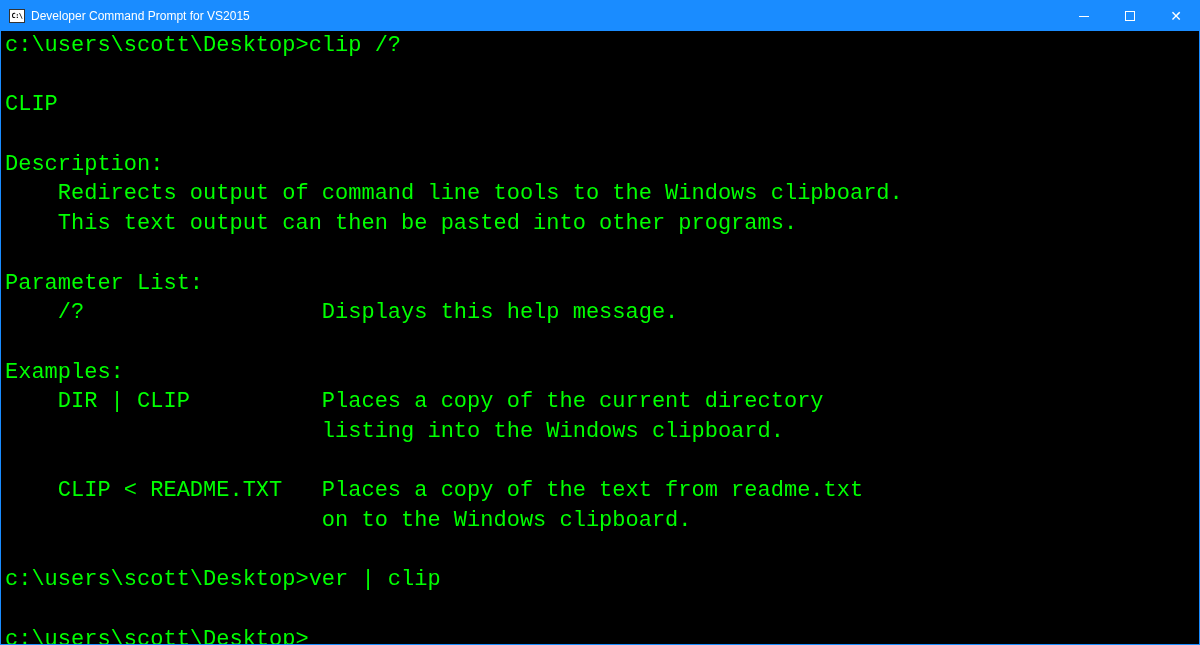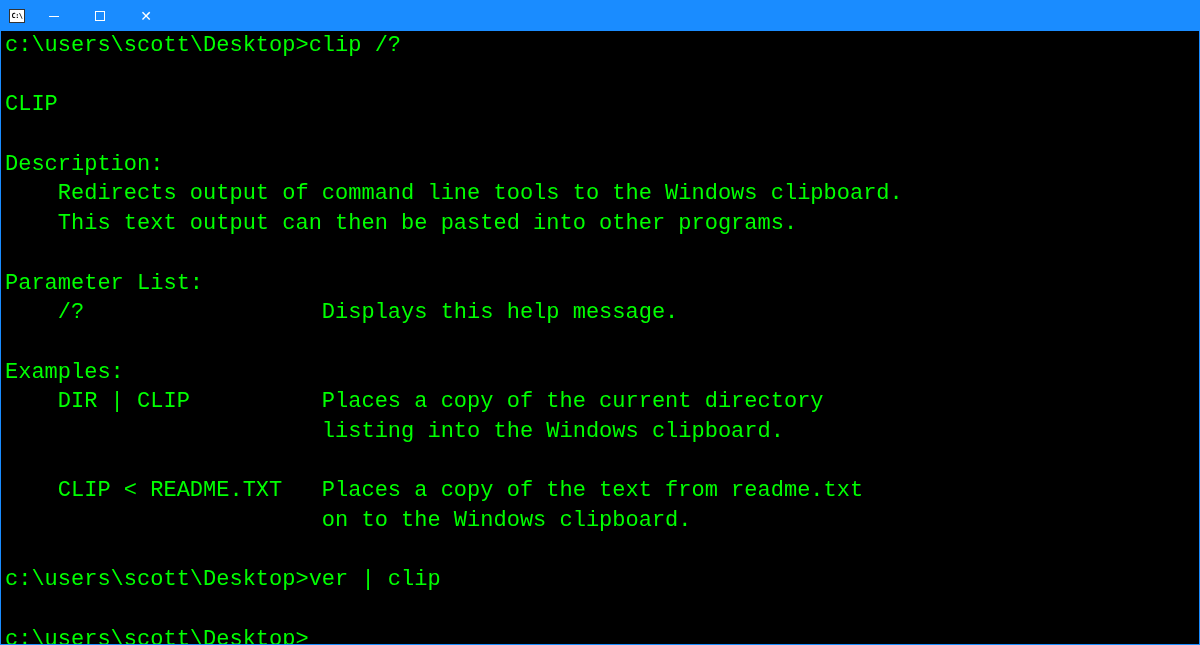"Developer Command Prompt for VS2015" div.titlebar-title { html: none -> <div>Developer Command Prompt for VS2015</div> }
